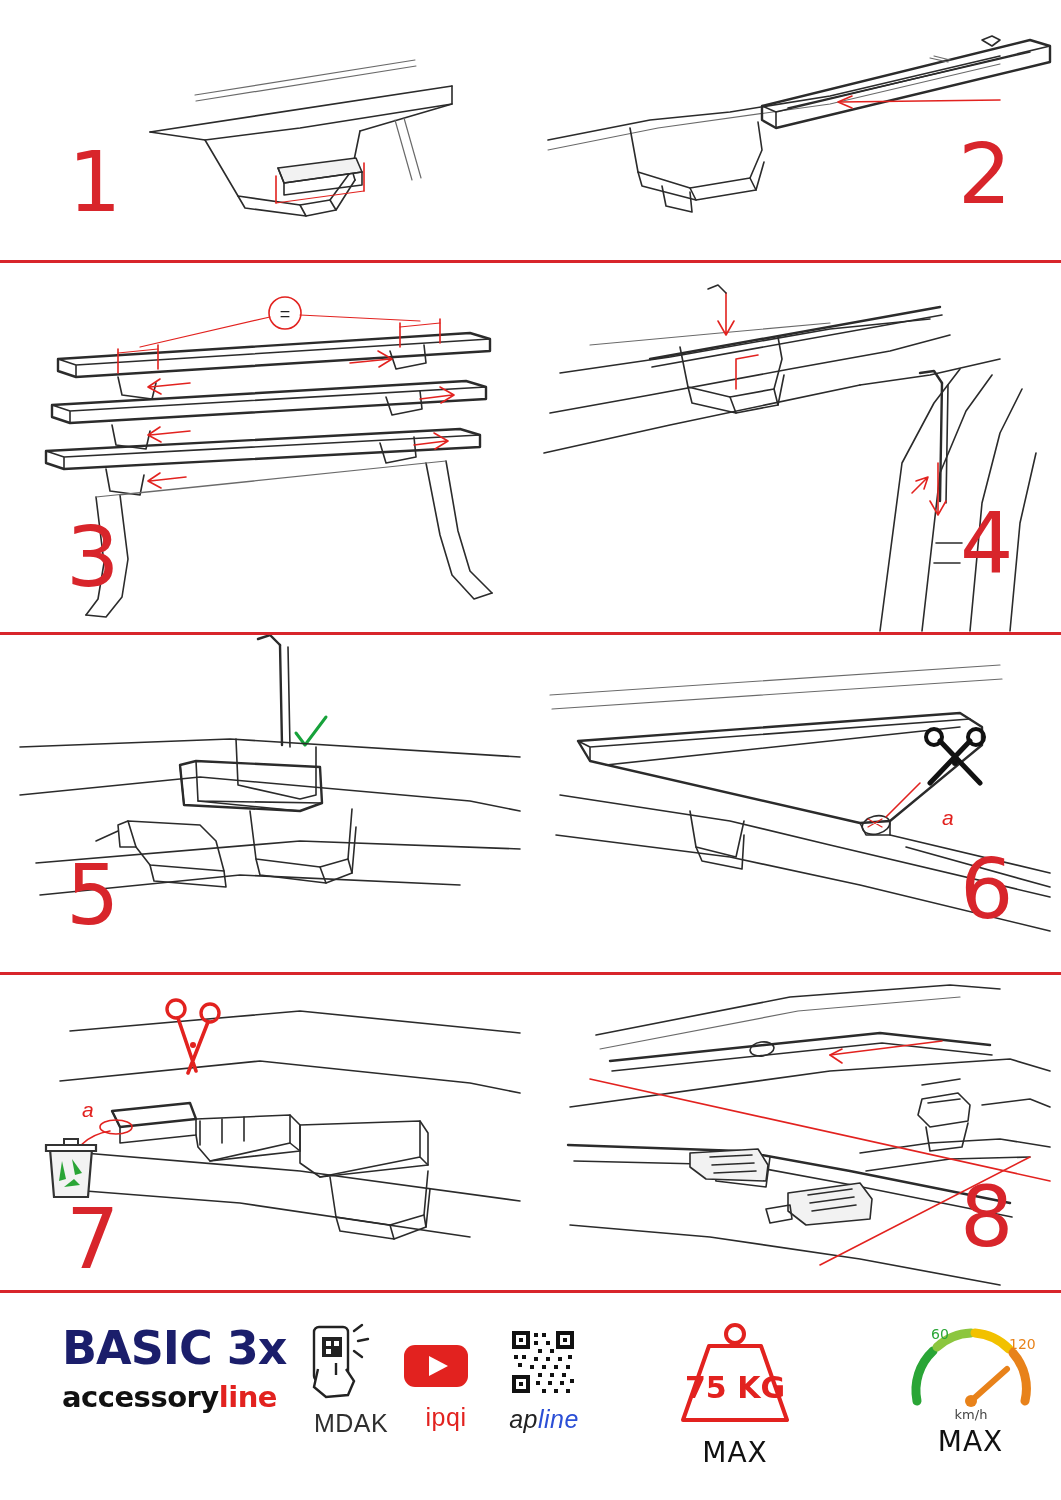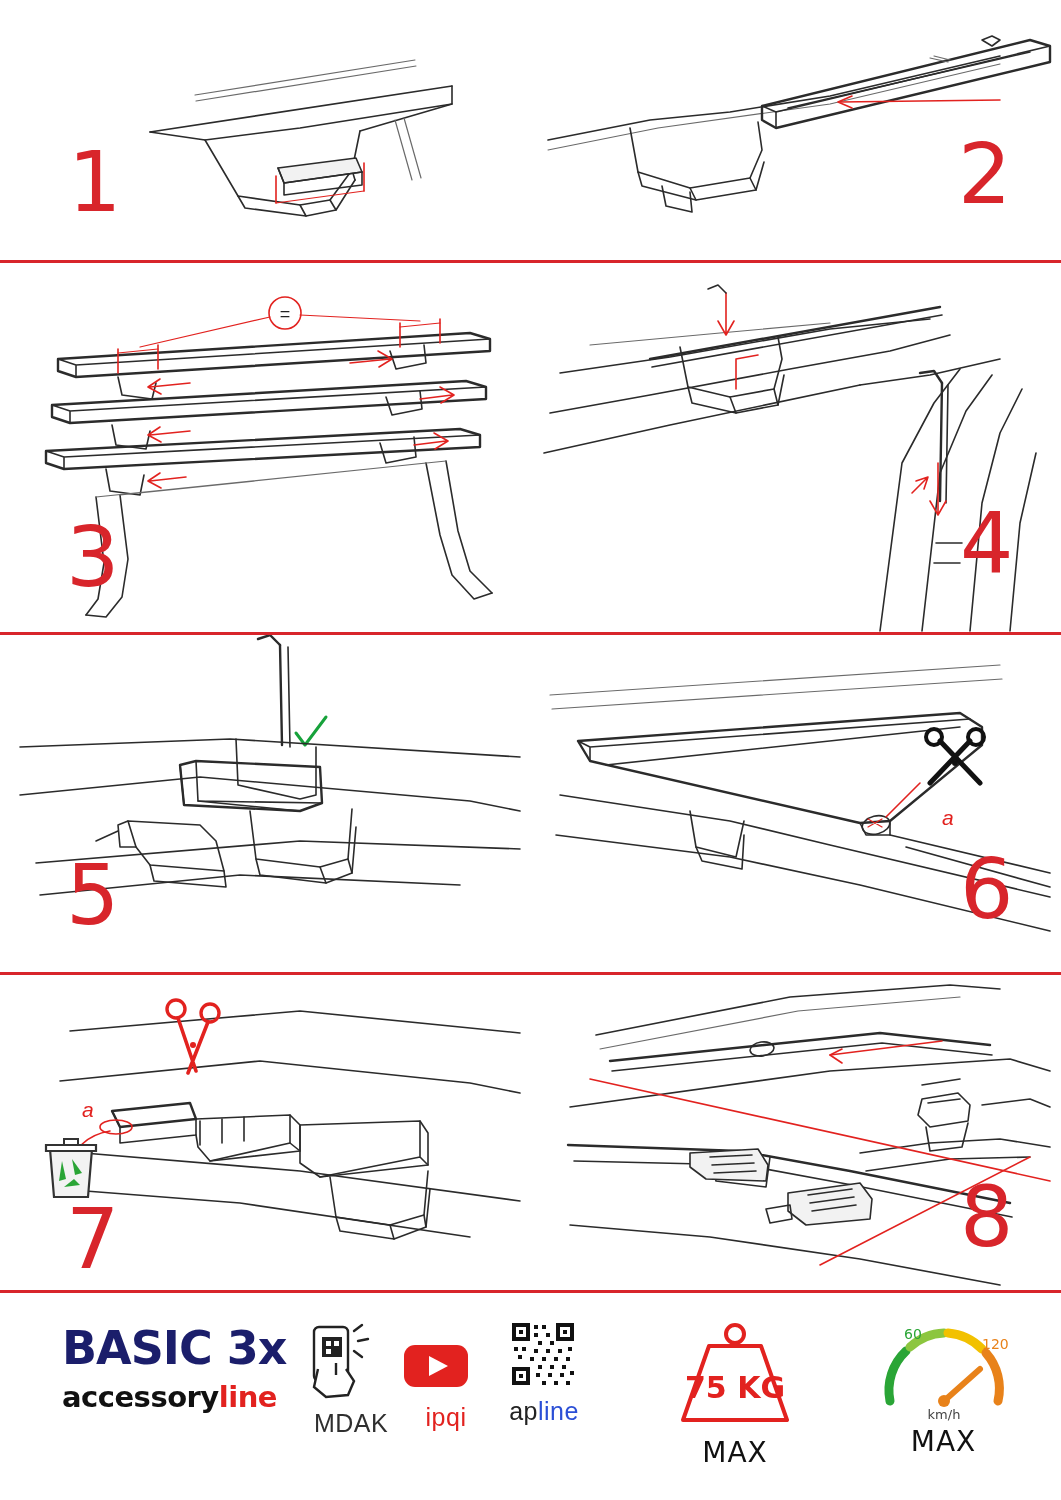"60" .maxblock.speed { left: 856px -> 883px }
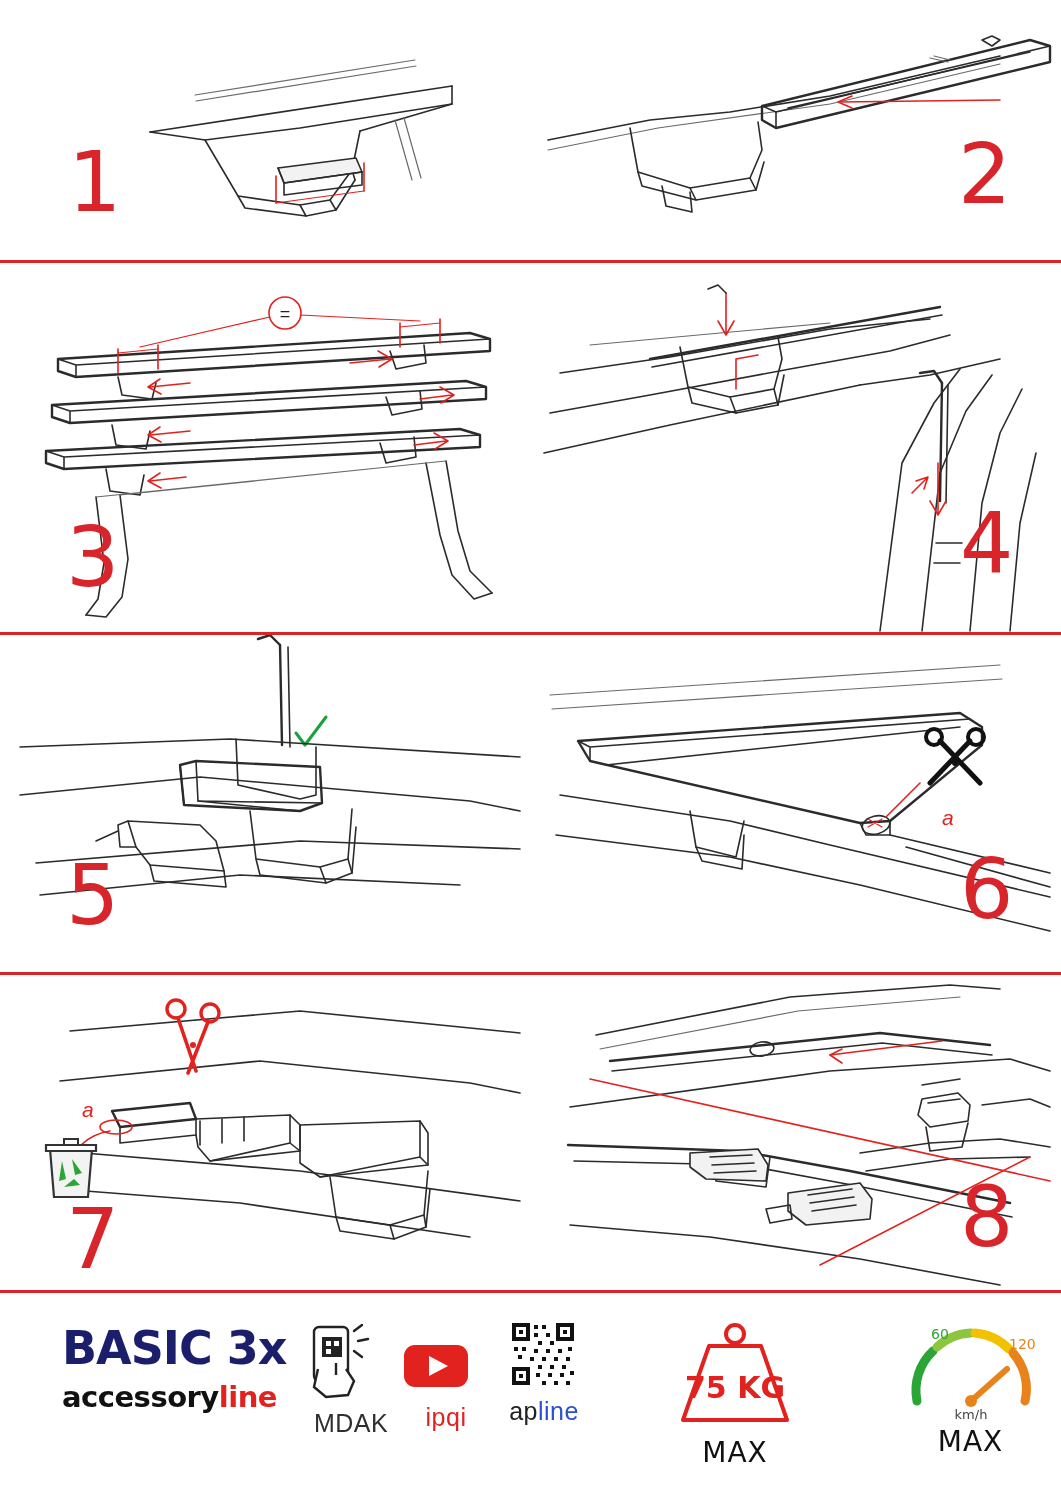"apline" .logo.apline { font-style: none -> italic; top: 22px -> 30px }
